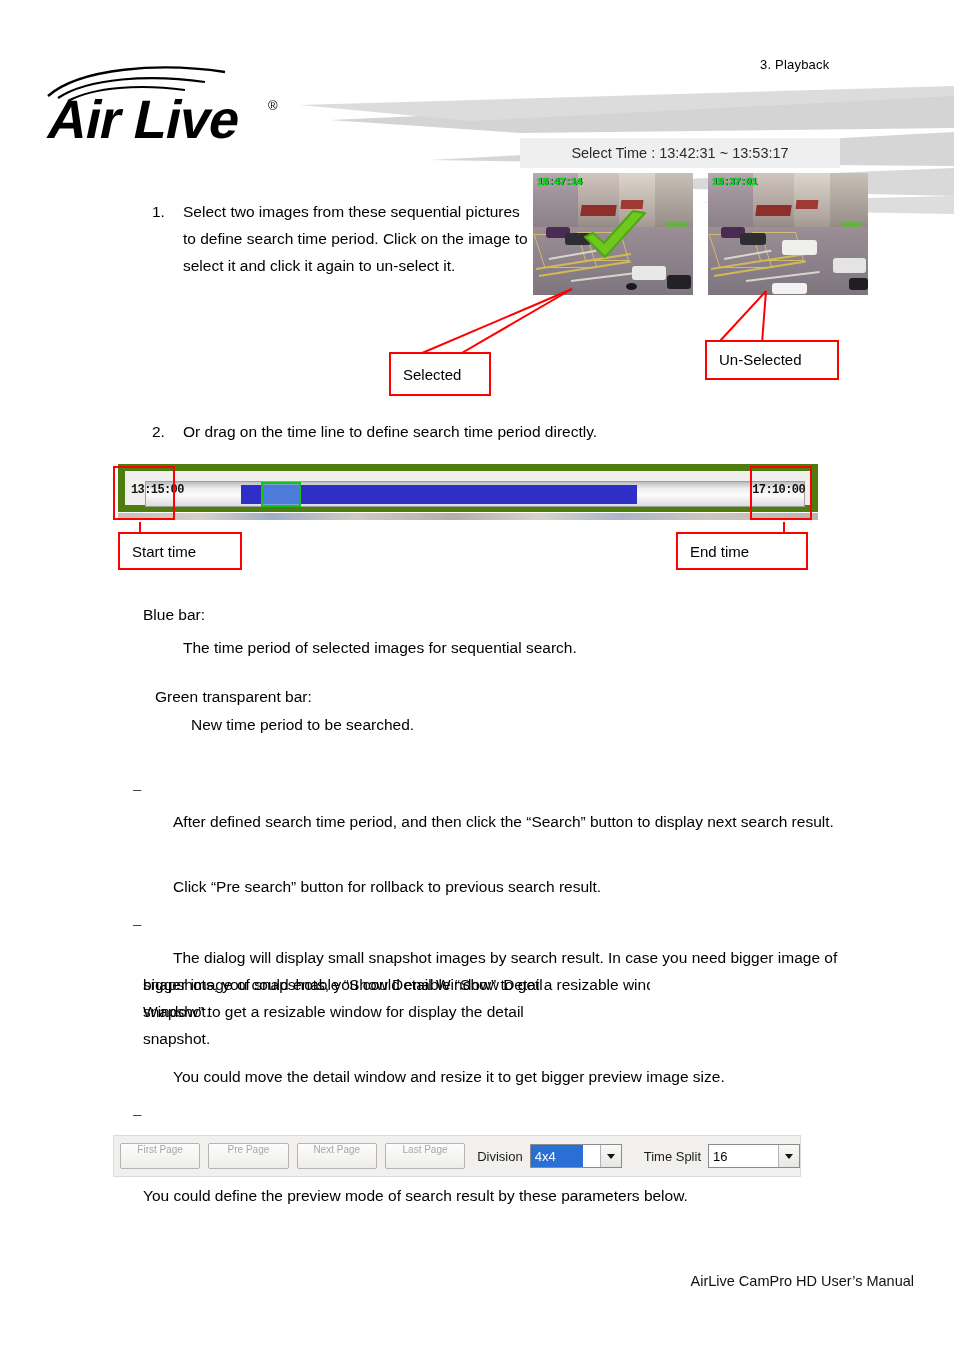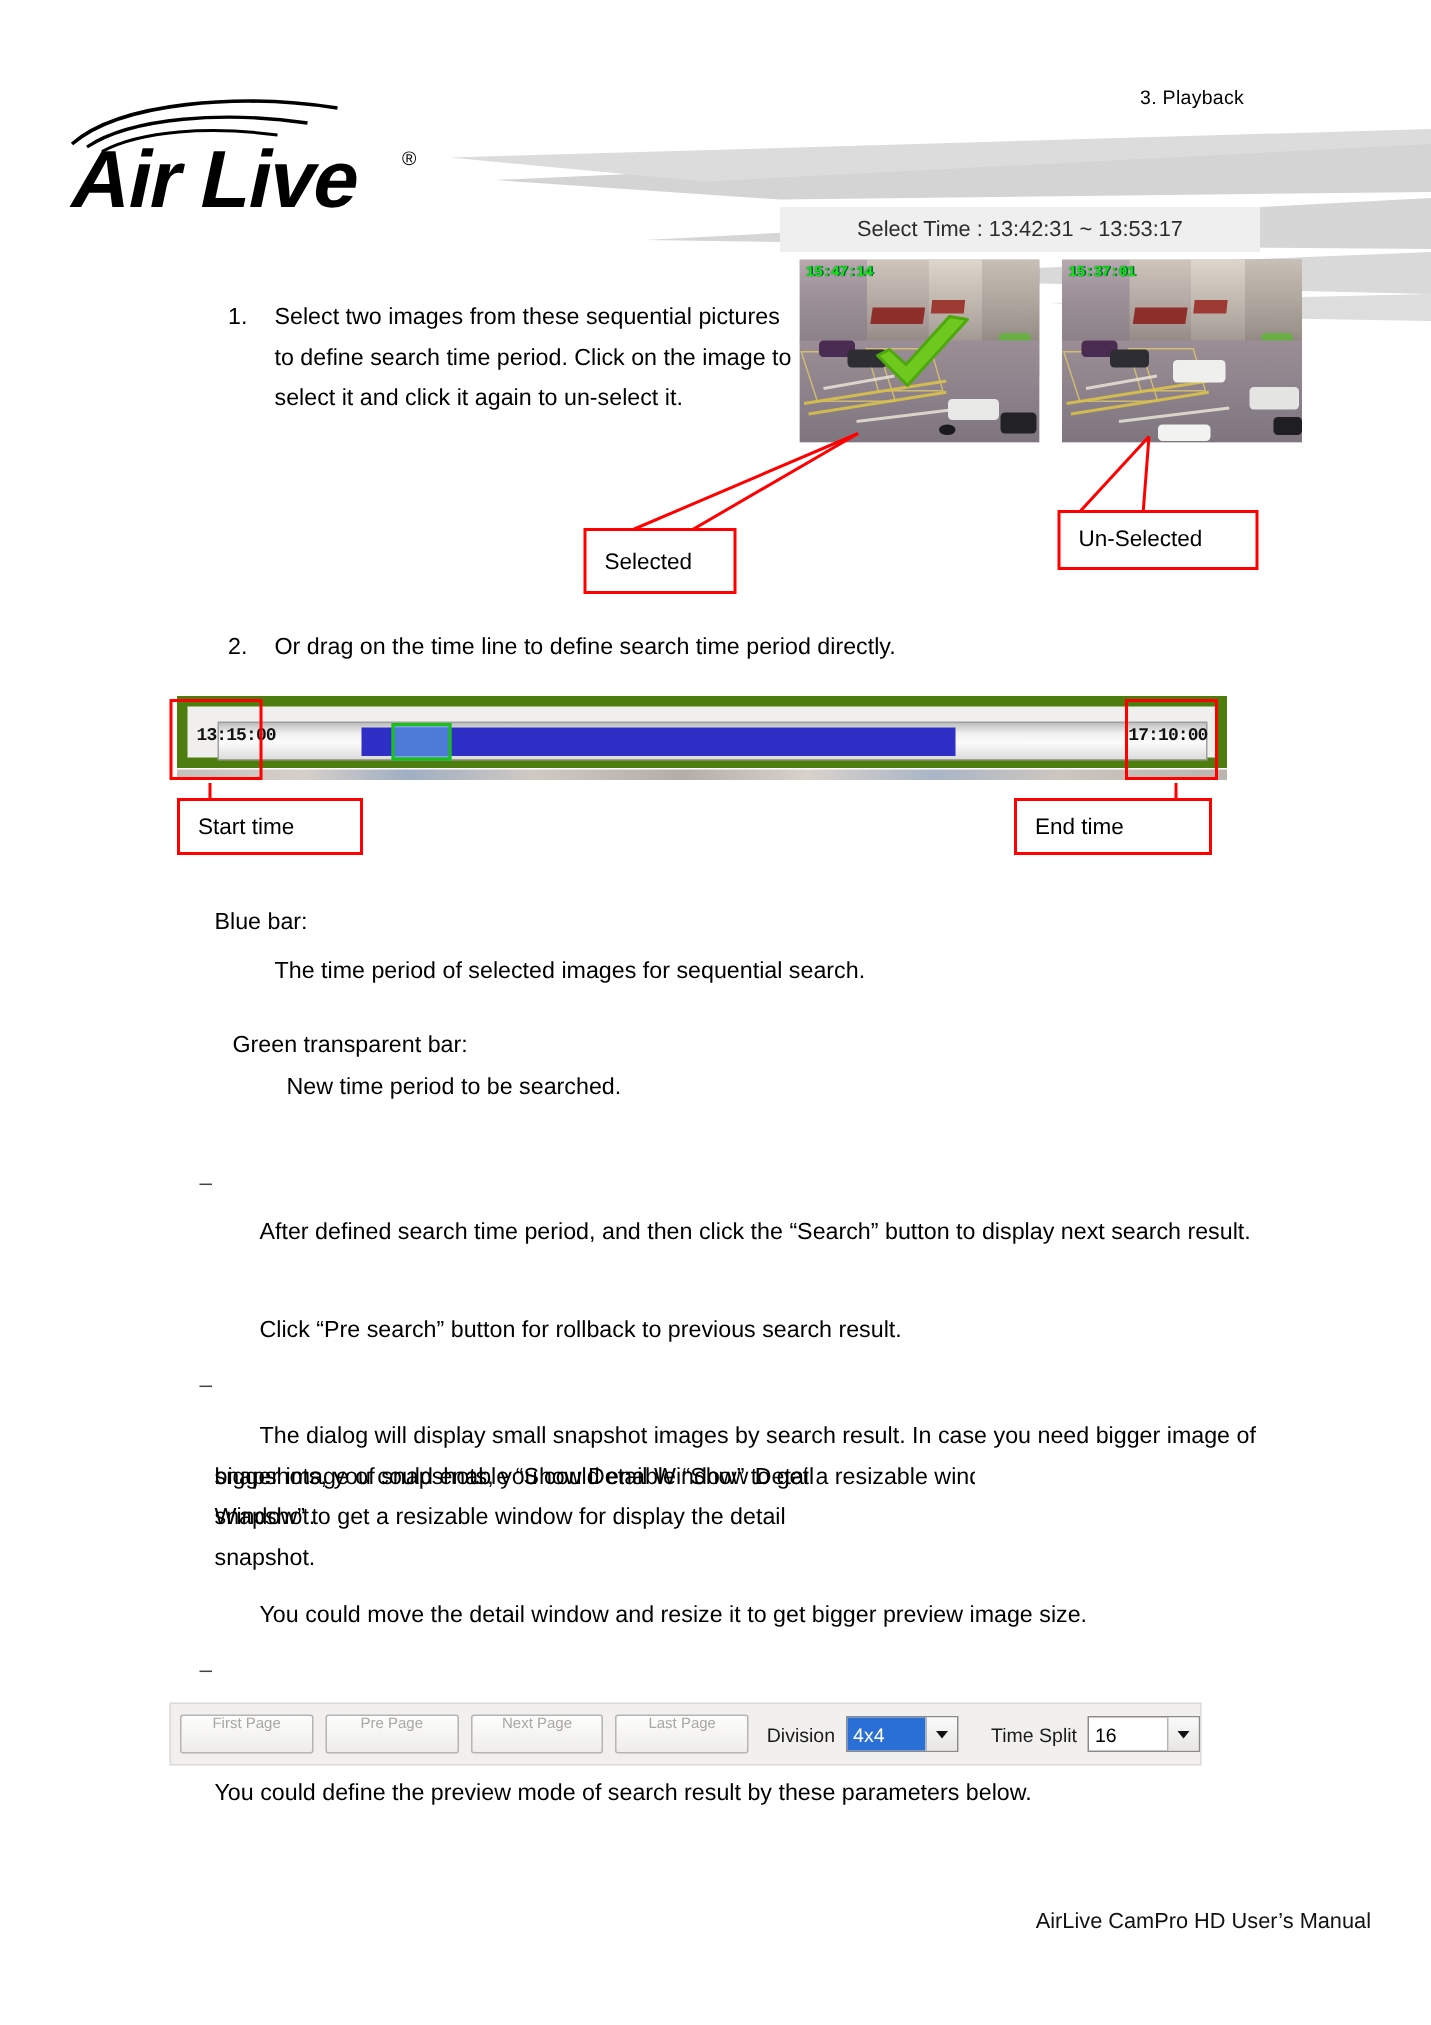"4x4" .combo { gap: none -> 17px }
